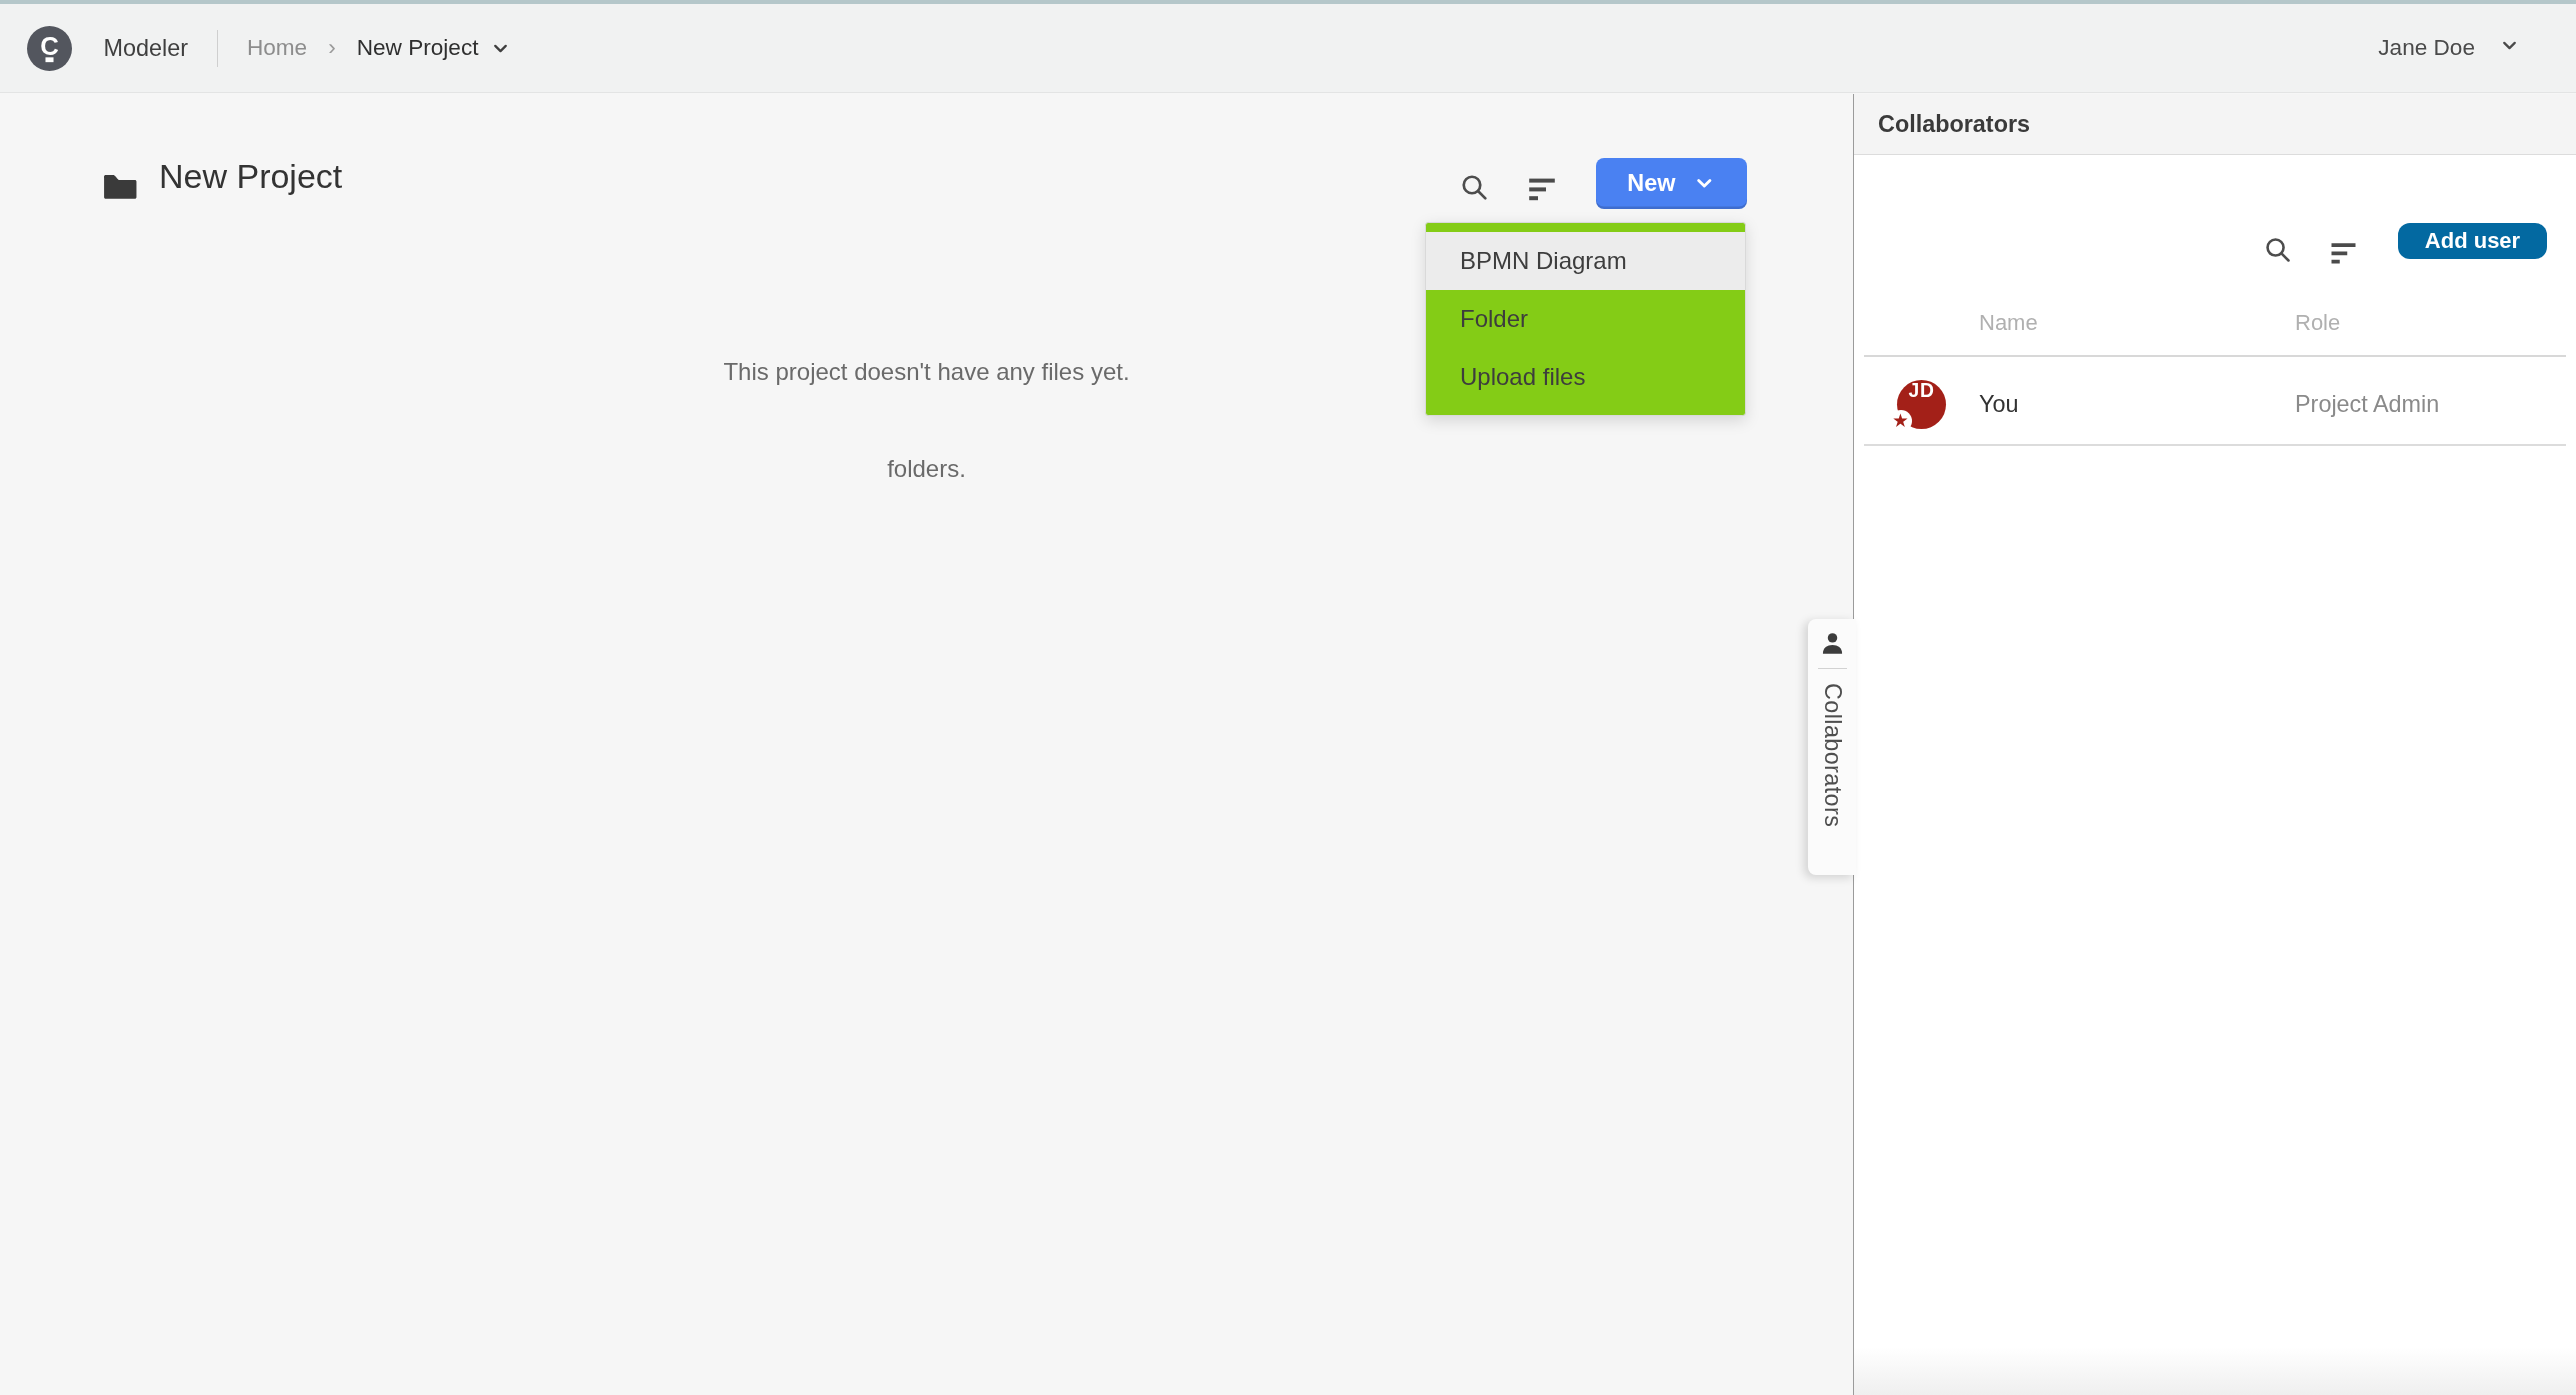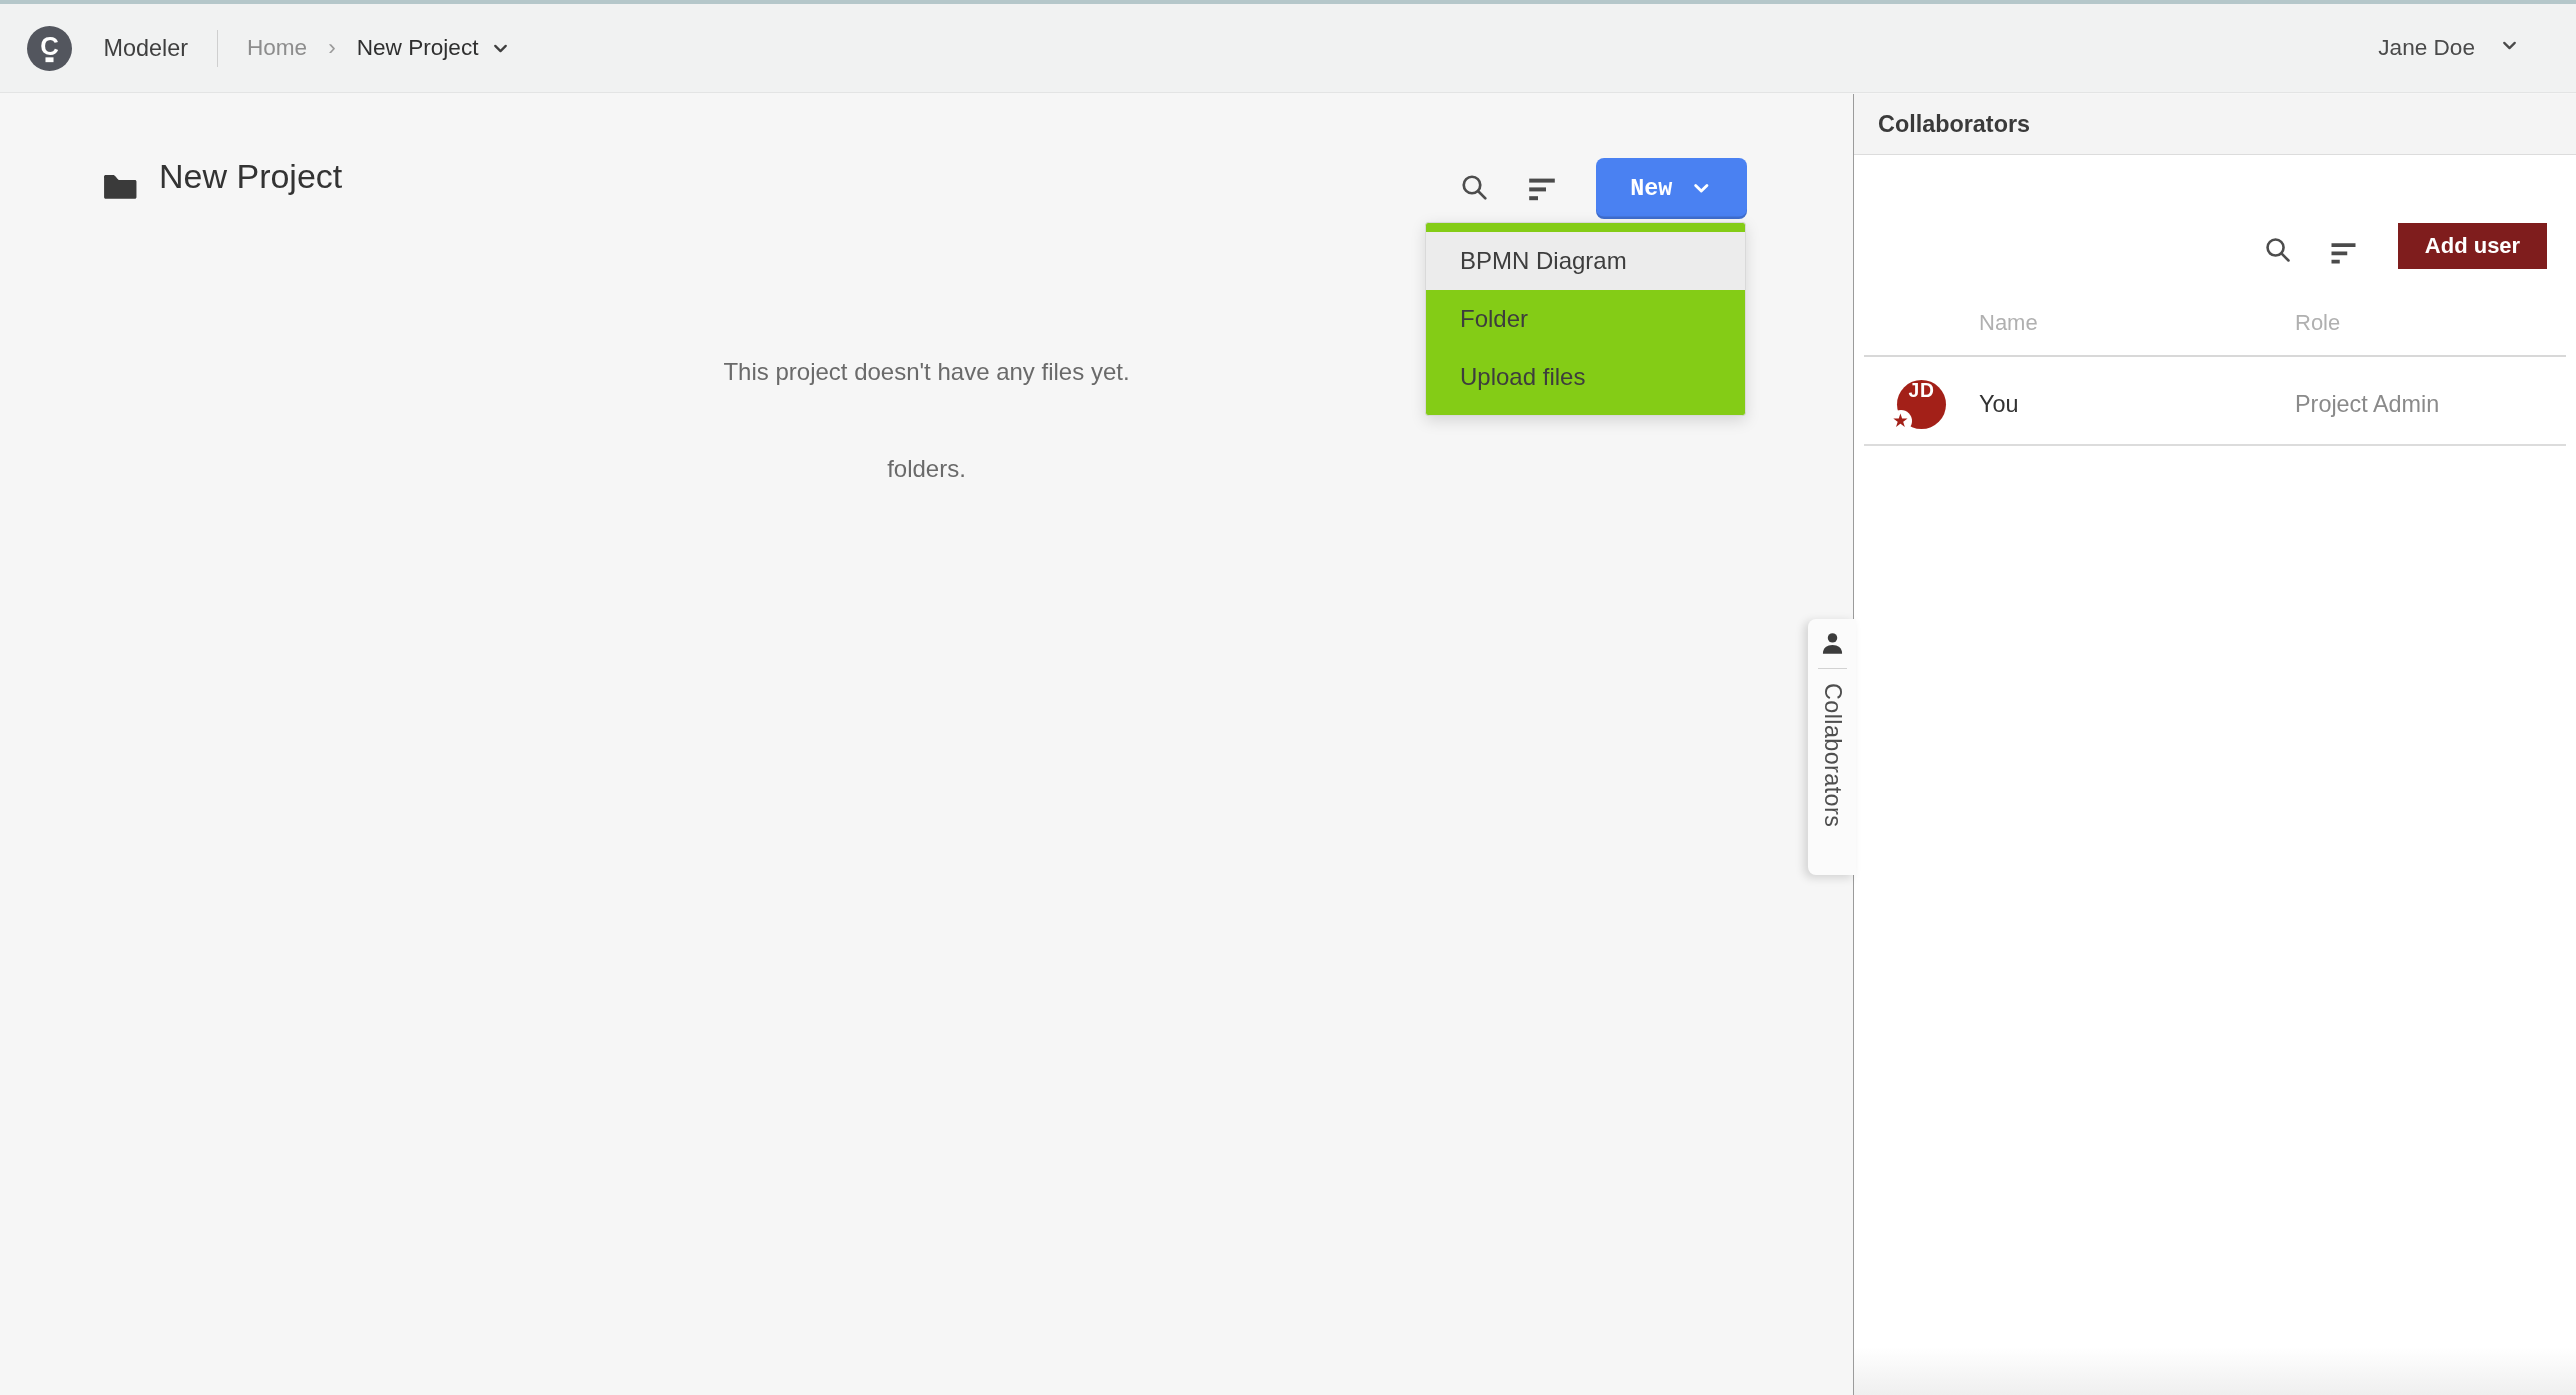"New" .new-btn { font-family: Liberation Mono, monospace -> none; height: 61px -> 51px }
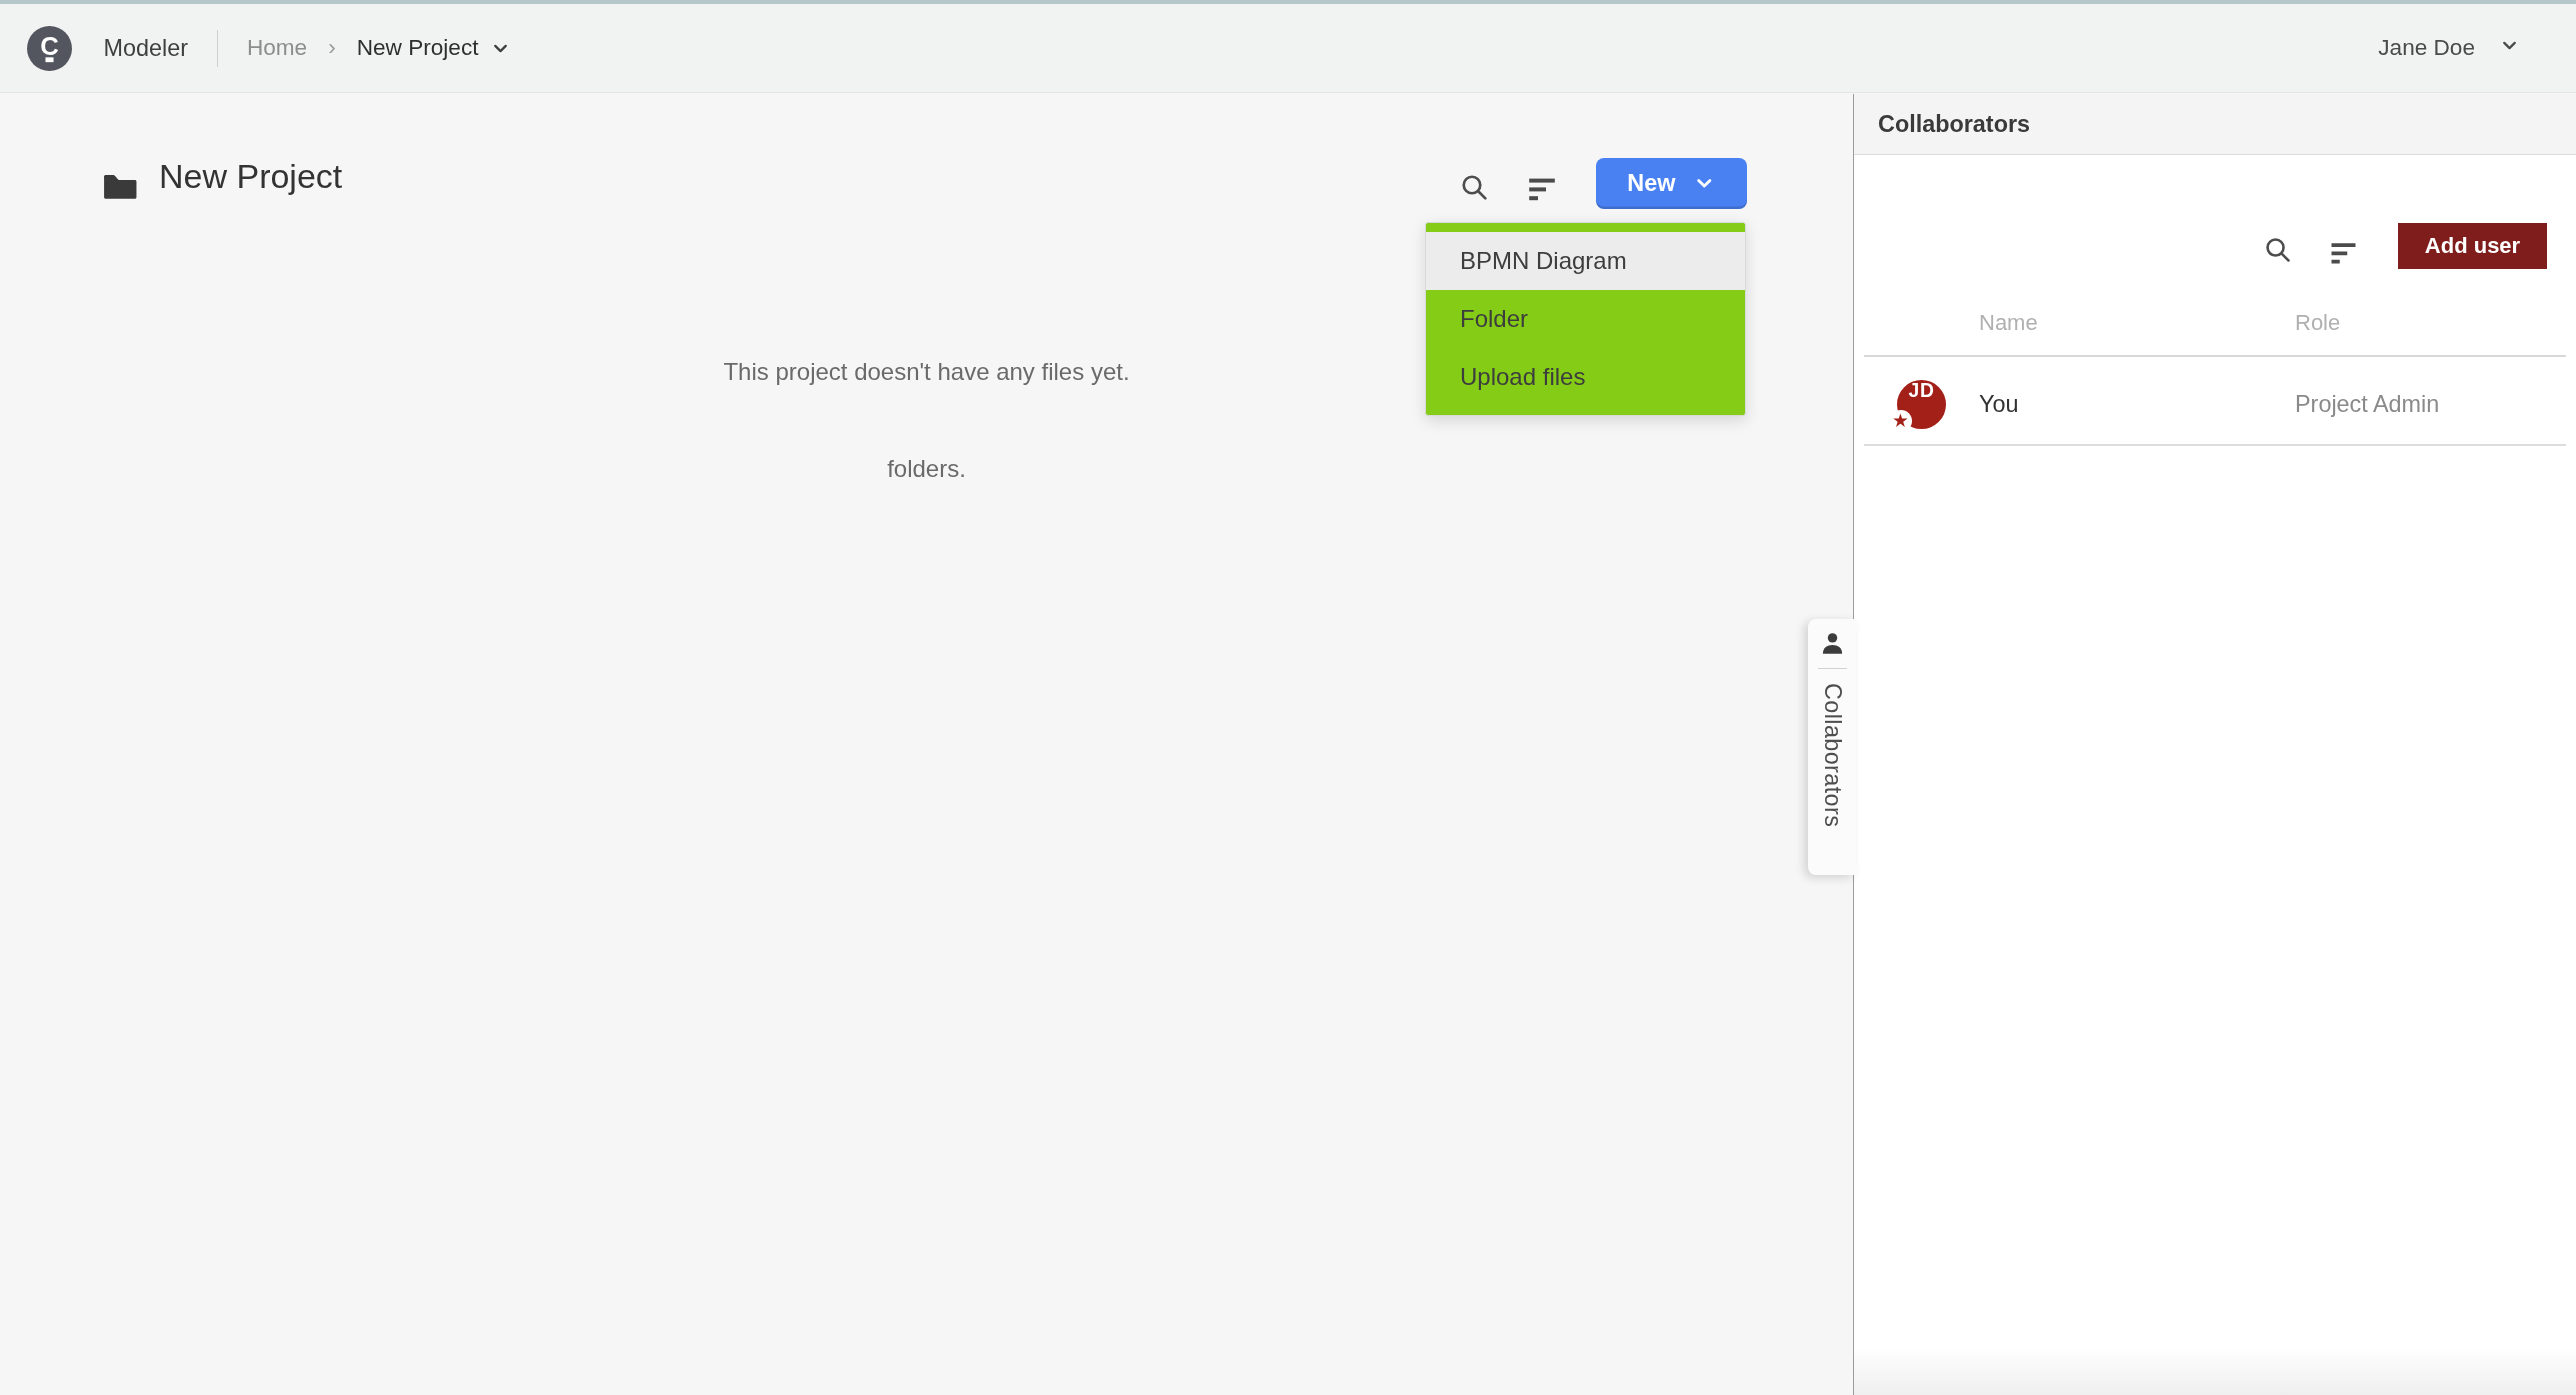"Add user" .add-user-btn { background: #7f1d1d -> #0369a1; border-radius: 0 -> 12px; height: 46px -> 36px }
